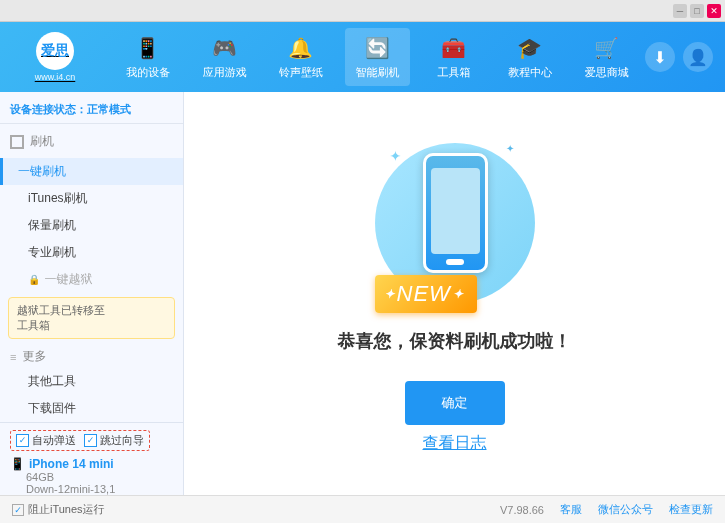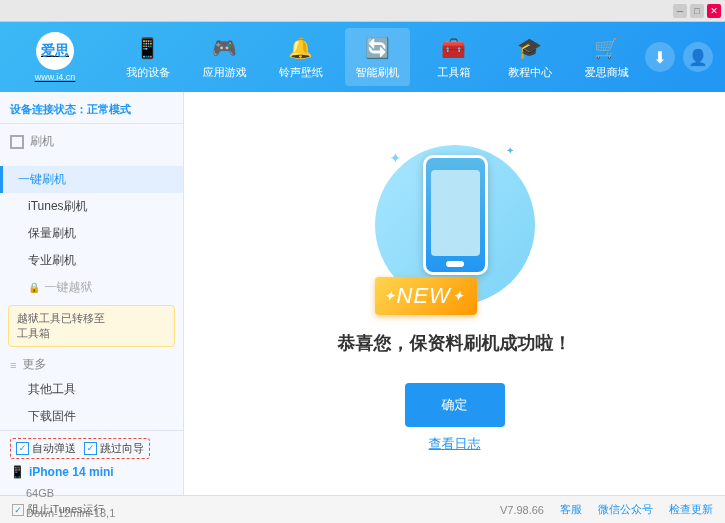"刷机" .sidebar-section-header { padding: 5px 10px 16px -> 5px 10px 8px }
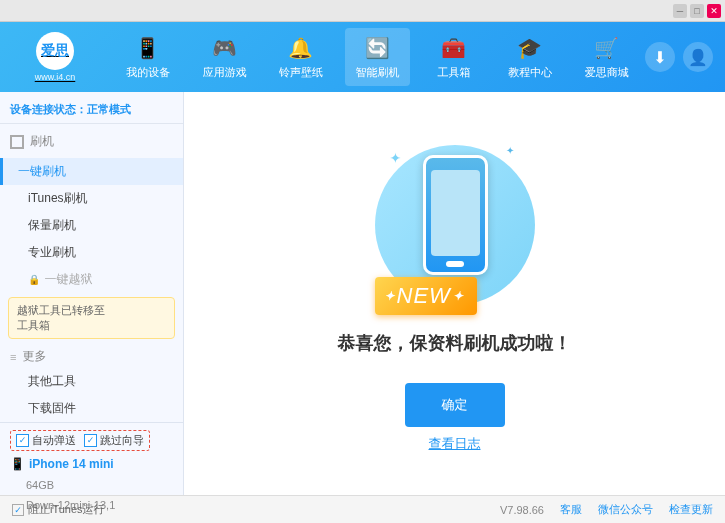"查看日志" .again-link { font-size: 13px -> 16px }
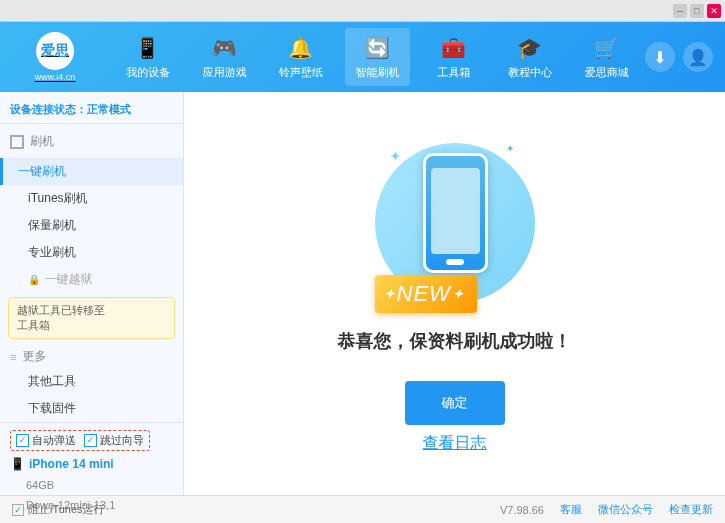"64GB" .device-sub { margin-top: 8px -> none }
